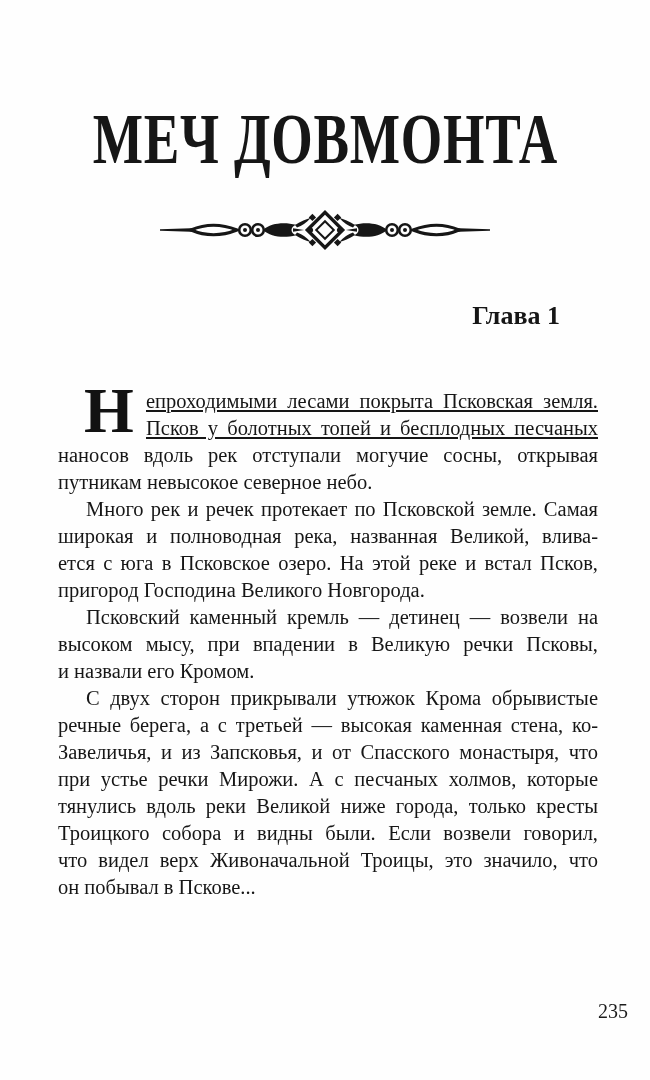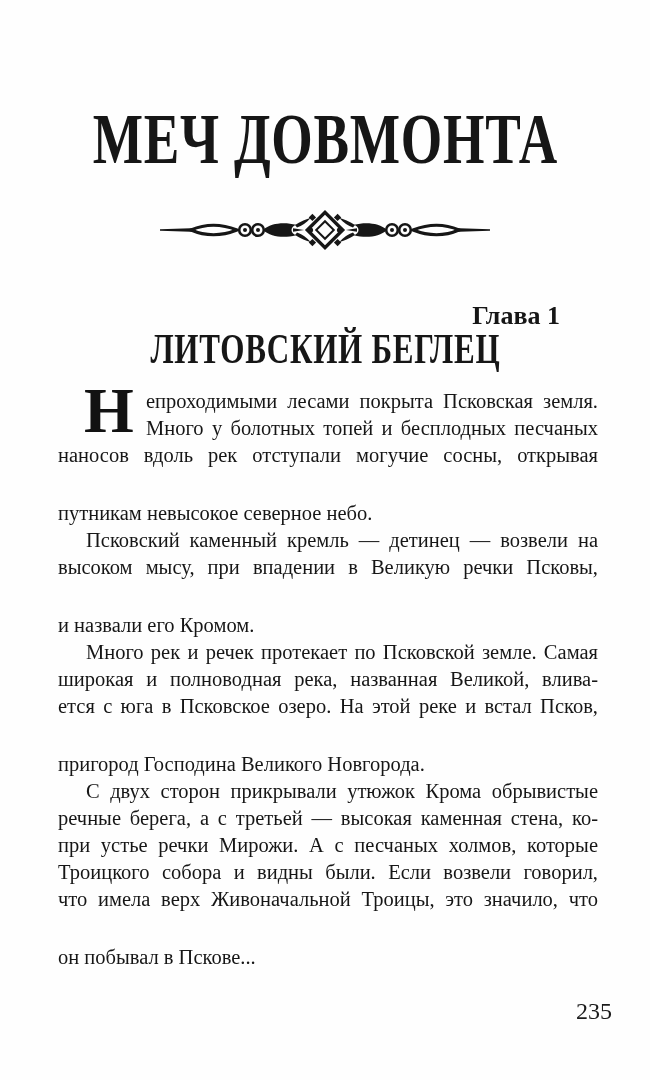"ЛИТОВСКИЙ БЕГЛЕЦ" div.chapter-title { html: <div> <span>ЛИТОВСКИЙ БЕГЛЕЦ</span> </div> -> none }
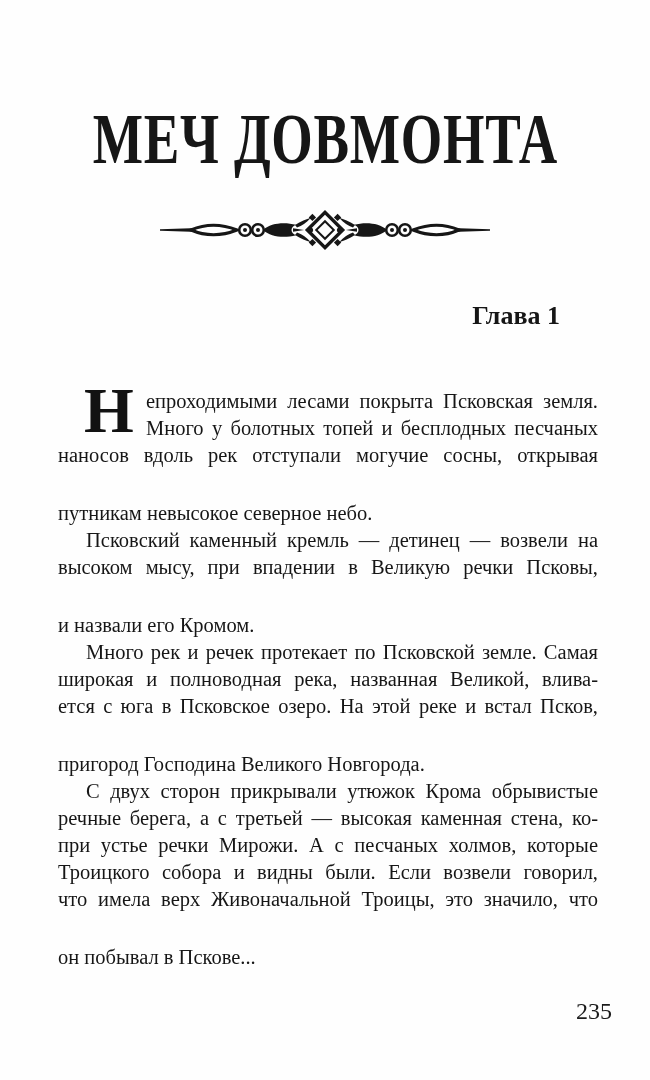"епроходимыми лесами покрыта Псковская" .line.beside { text-decoration: none -> underline }
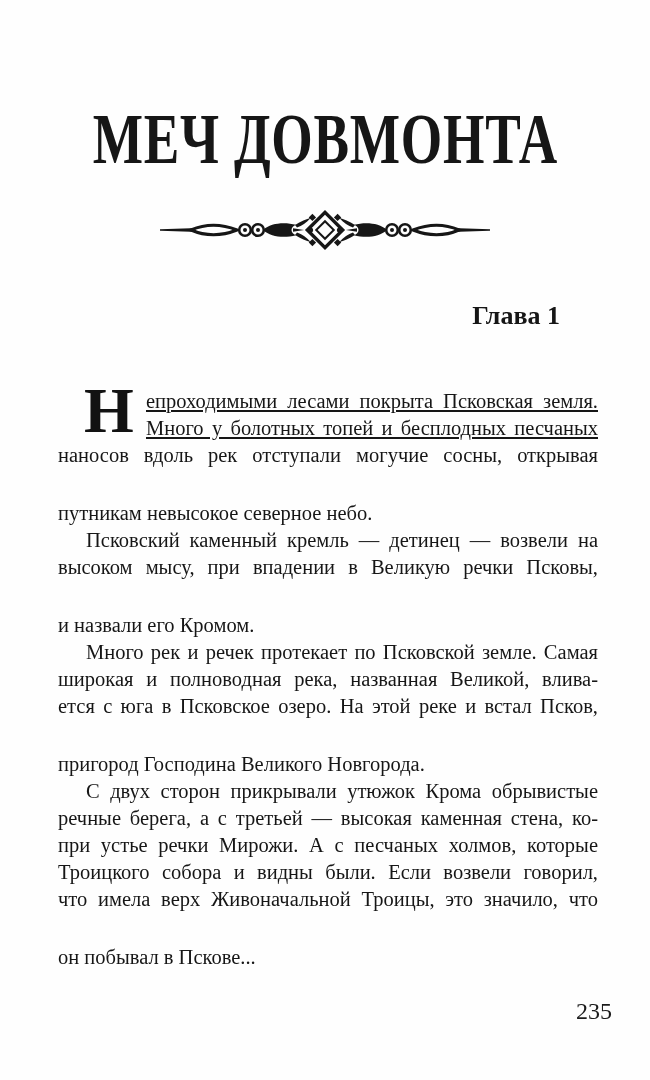"Много у болотных топей и" div.line { text: Много -> Псков }
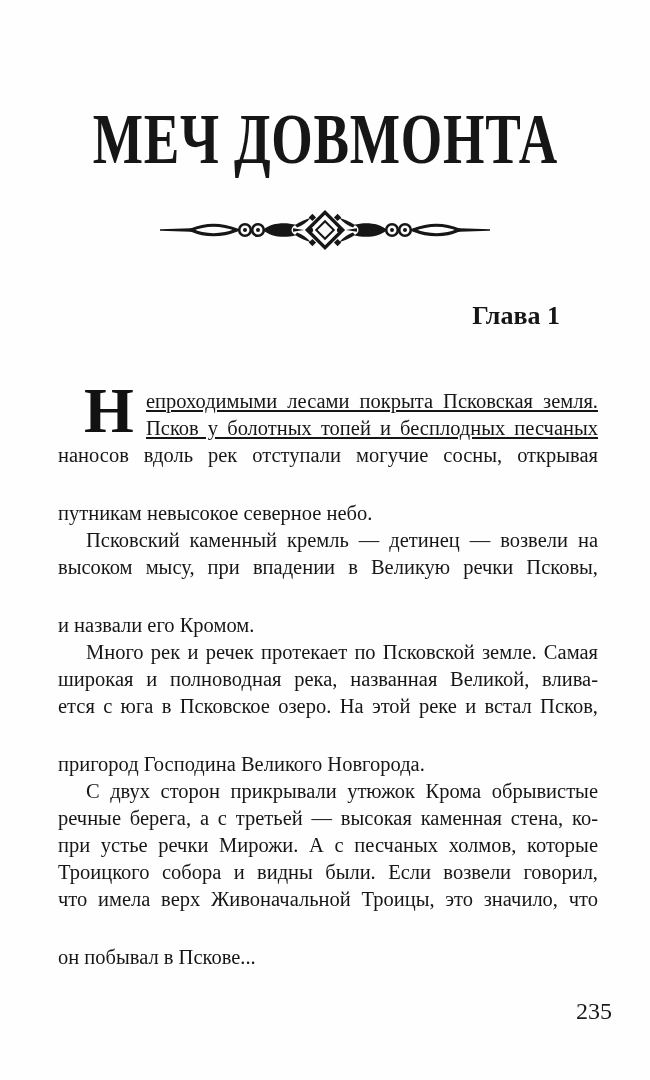"путникам невысокое северное небо." .line.last { margin-top: 31px -> none }
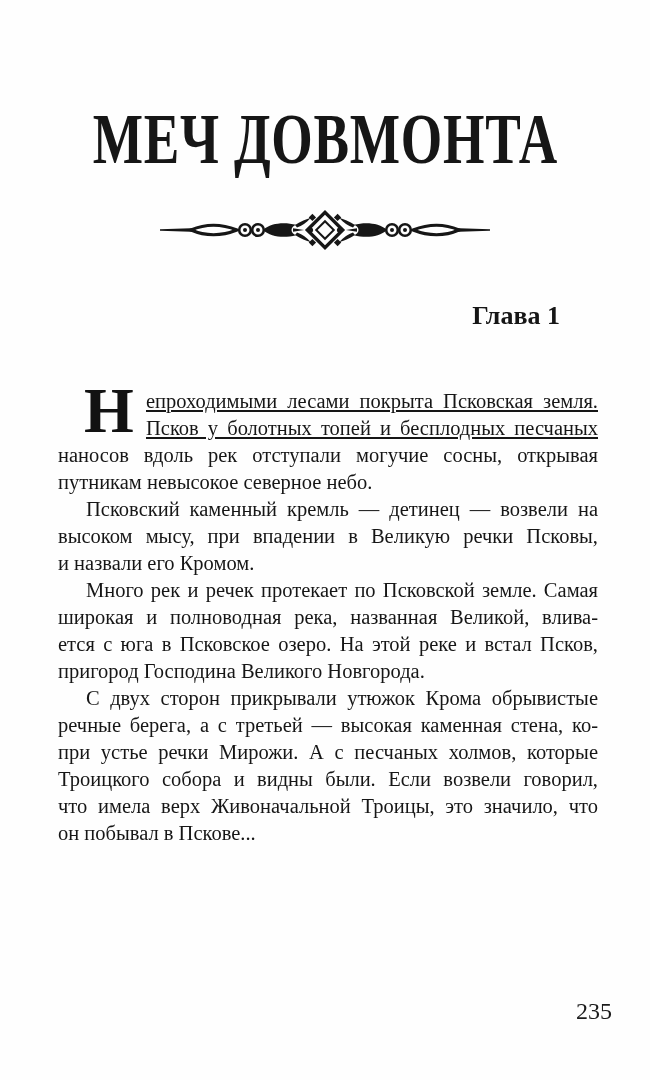"Псковский каменный кремль — детинец" div.para { order: before "Много рек и речек протекает" -> after "Много рек и речек протекает" }
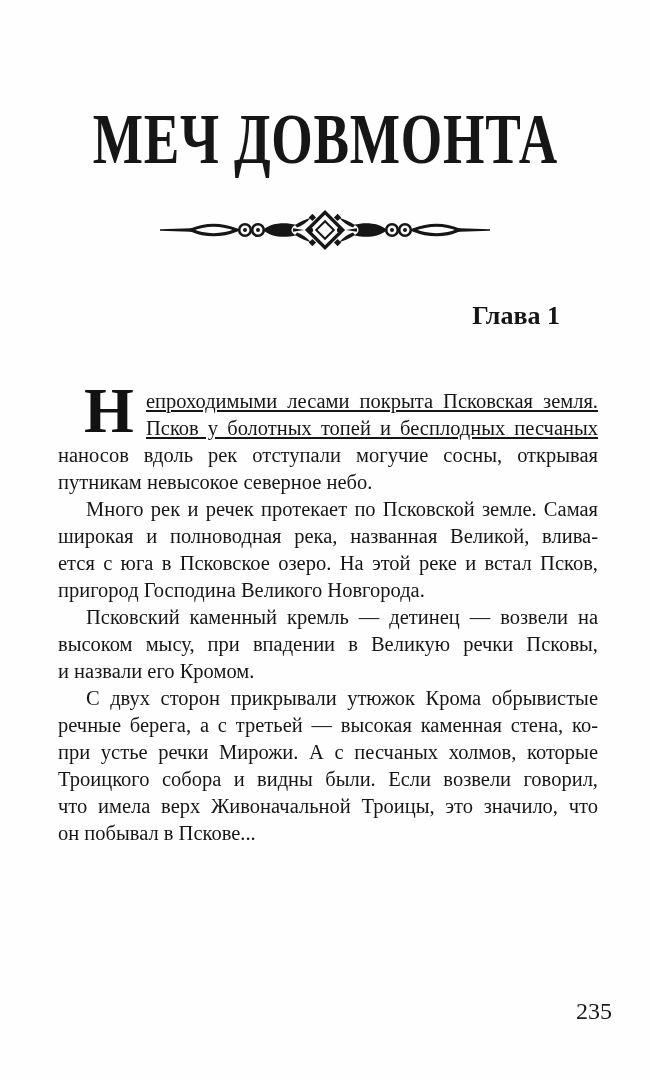"Завеличья, и из Запсковья, и" div.line { html: none -> <div>Завеличья, и из Запсковья, и от Спасского монастыря, что</div> }
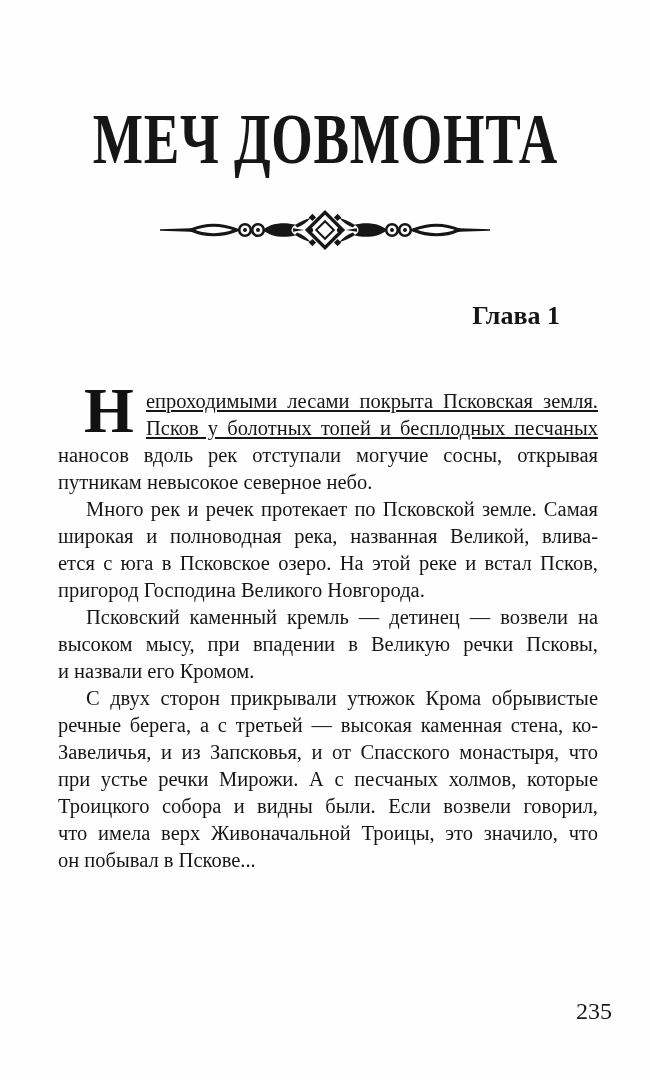"тянулись вдоль реки Великой ниже" div.line { html: none -> <div>тянулись вдоль реки Великой ниже города, только кресты</div> }
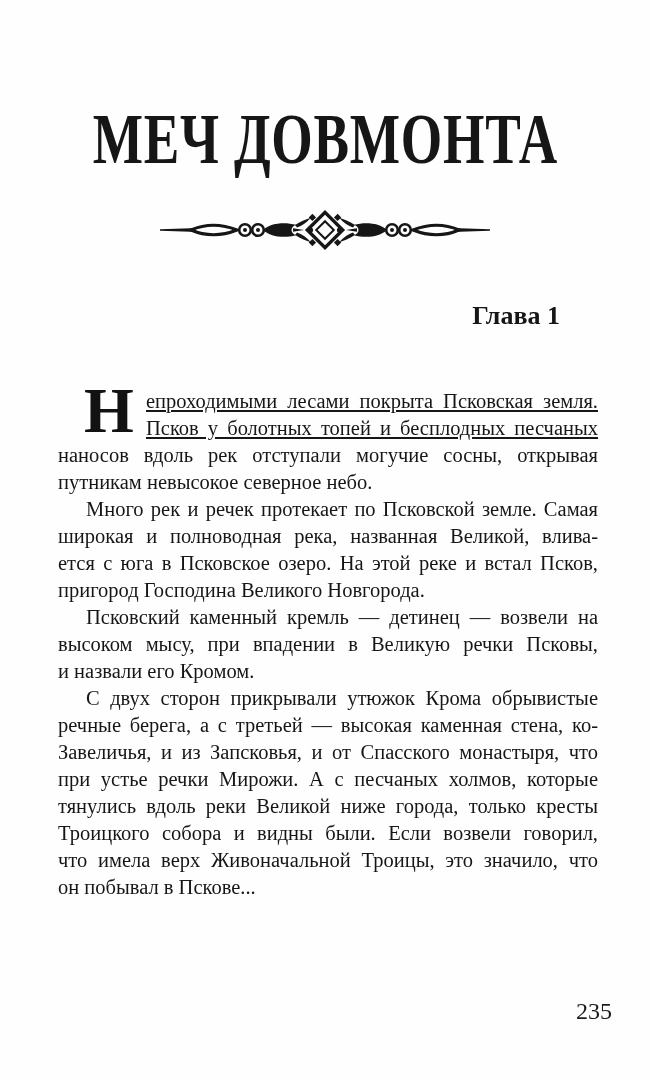"что имела верх Живоначальной Троицы," div.line { text: имела -> видел }
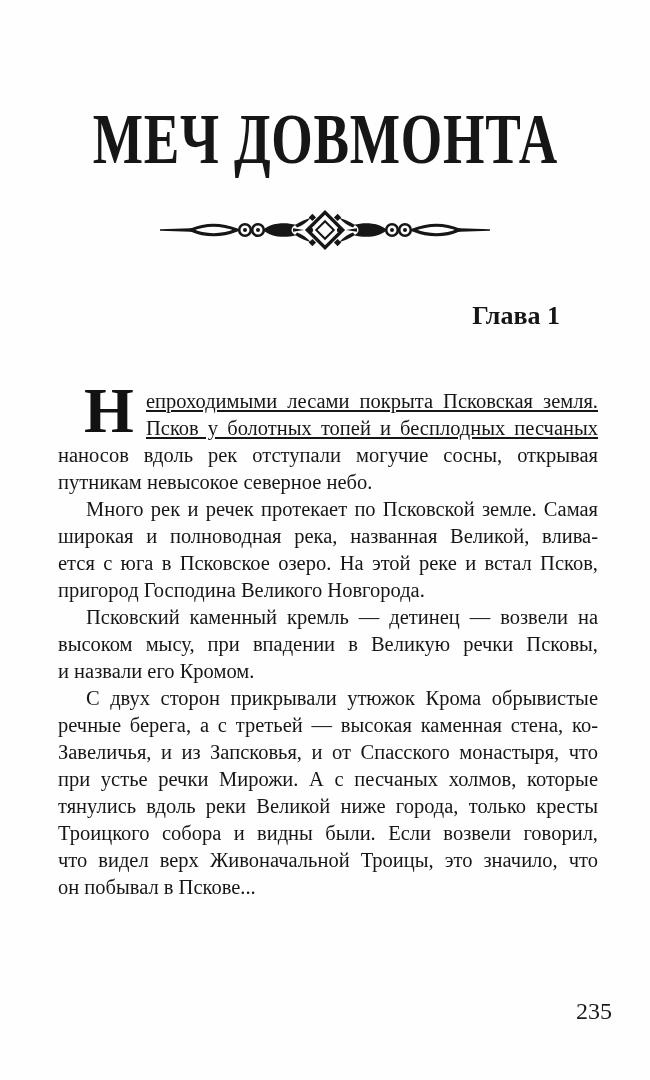"235" .page-number { font-size: 24px -> 20px; right: 38px -> 22px }
